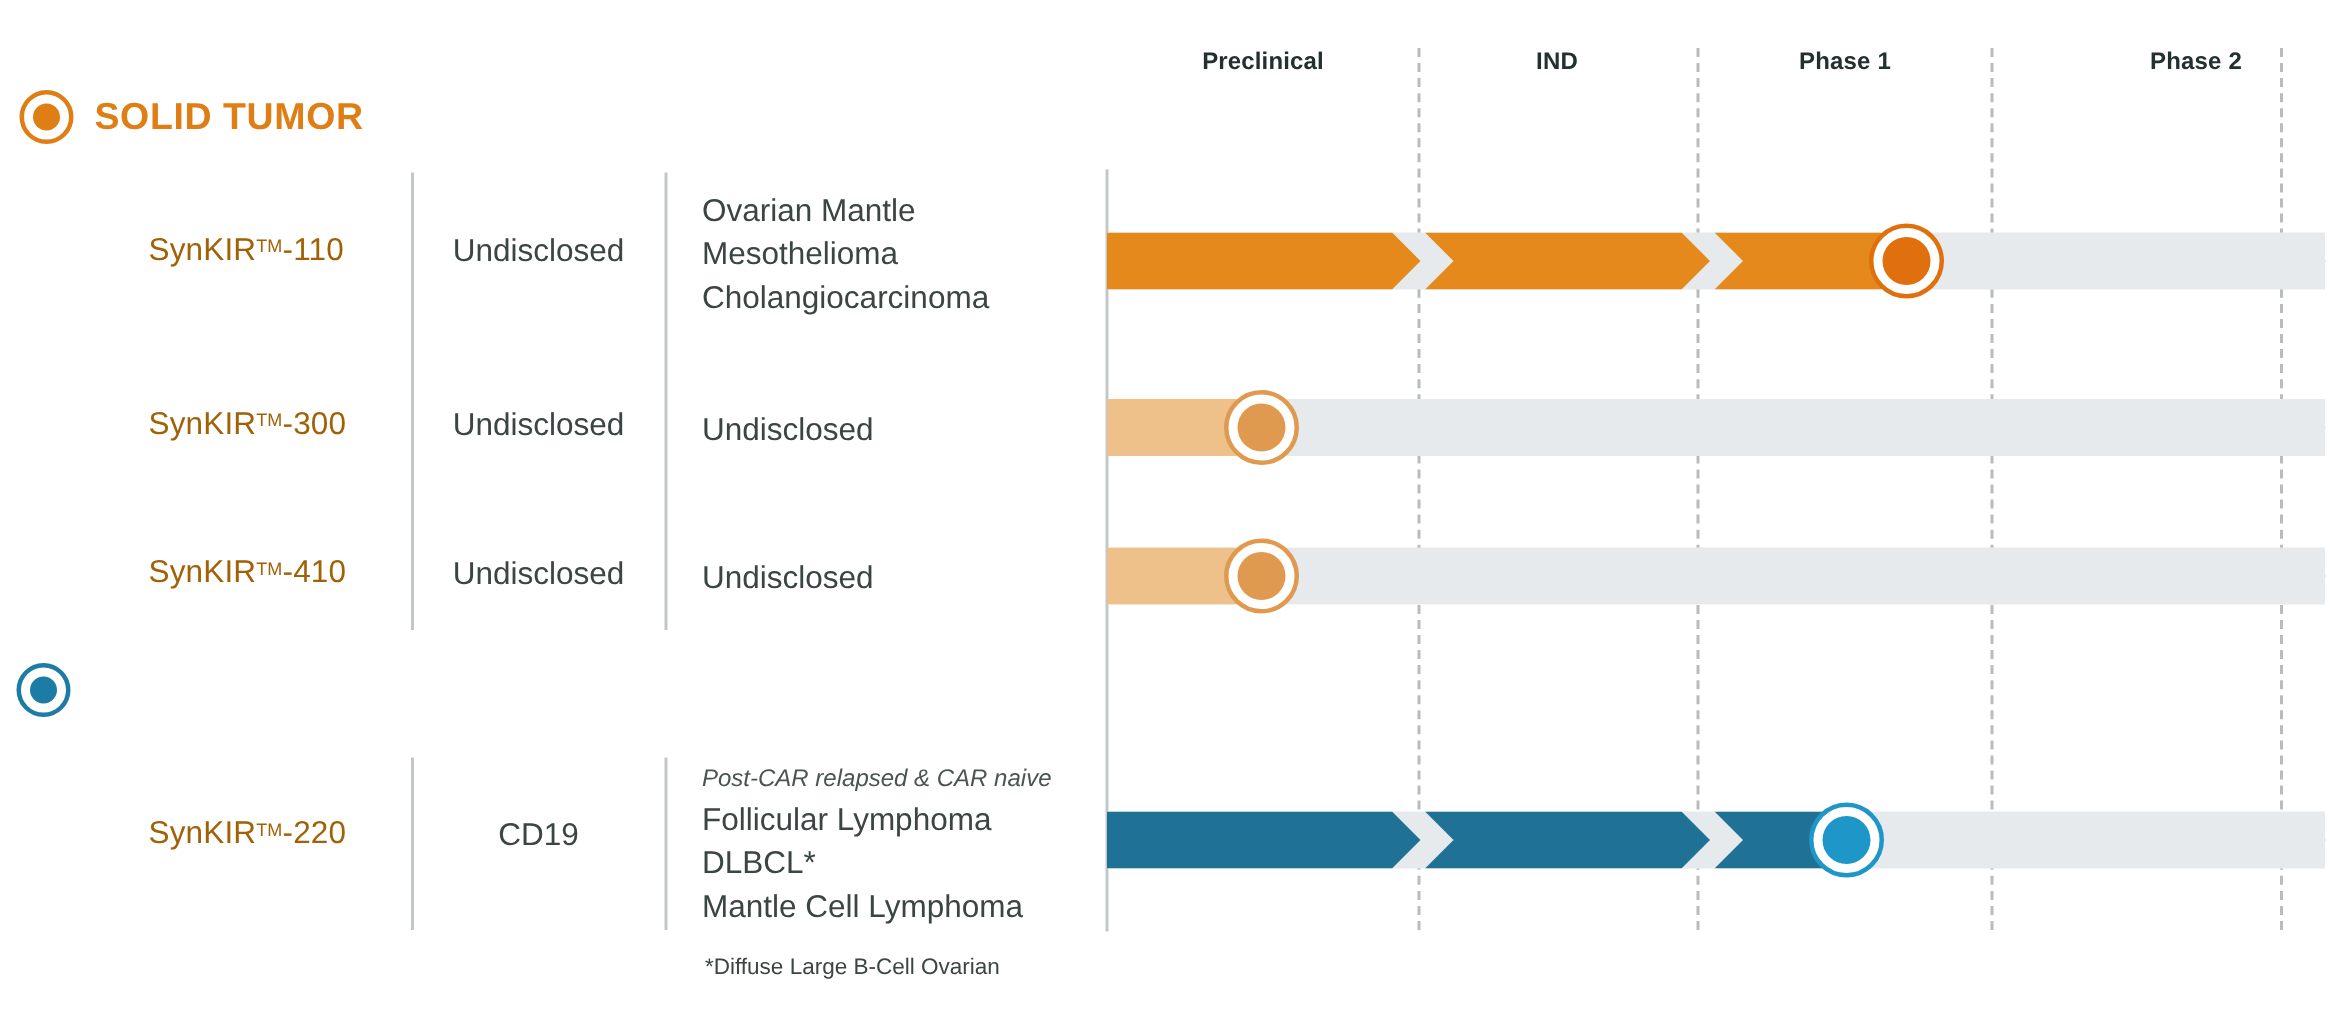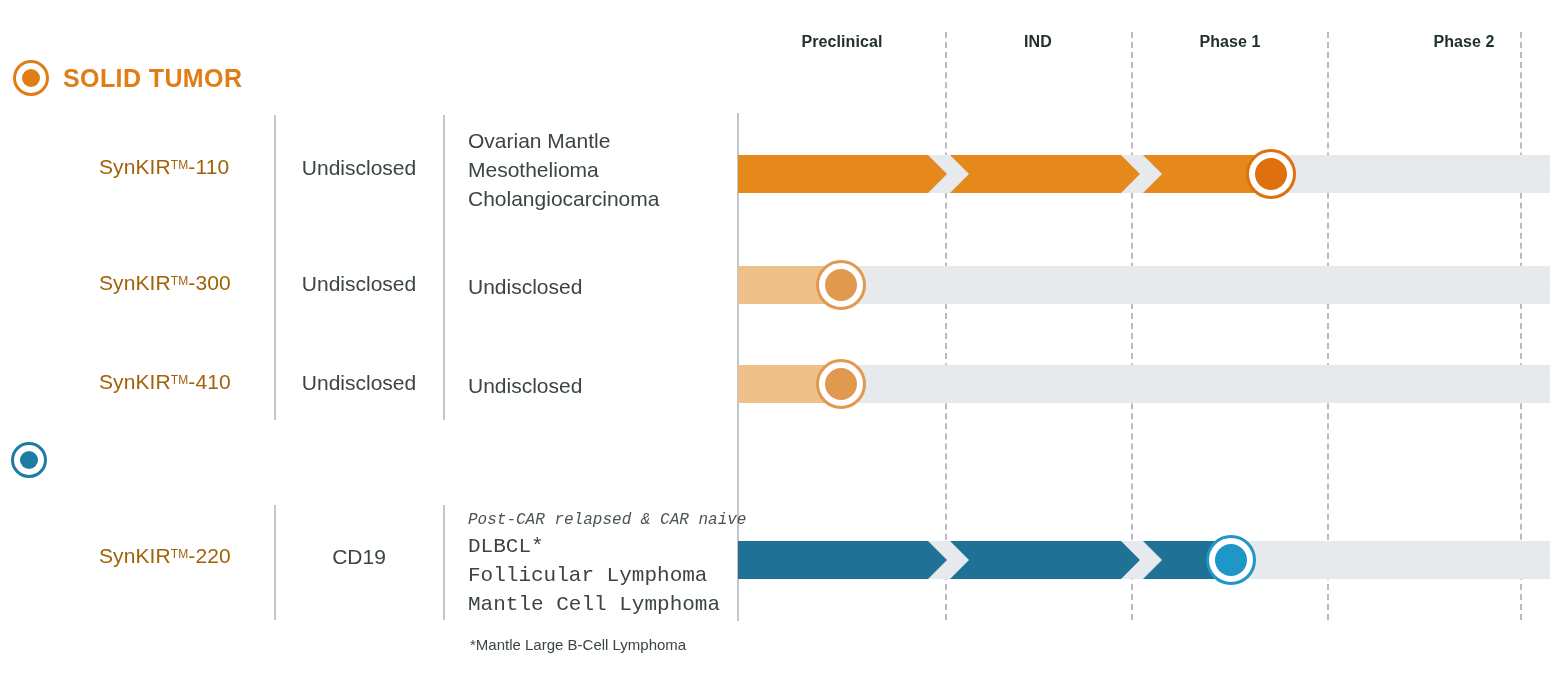"Post-CAR relapsed & CAR naive" div.indications { font-family: Liberation Mono, monospace -> none }
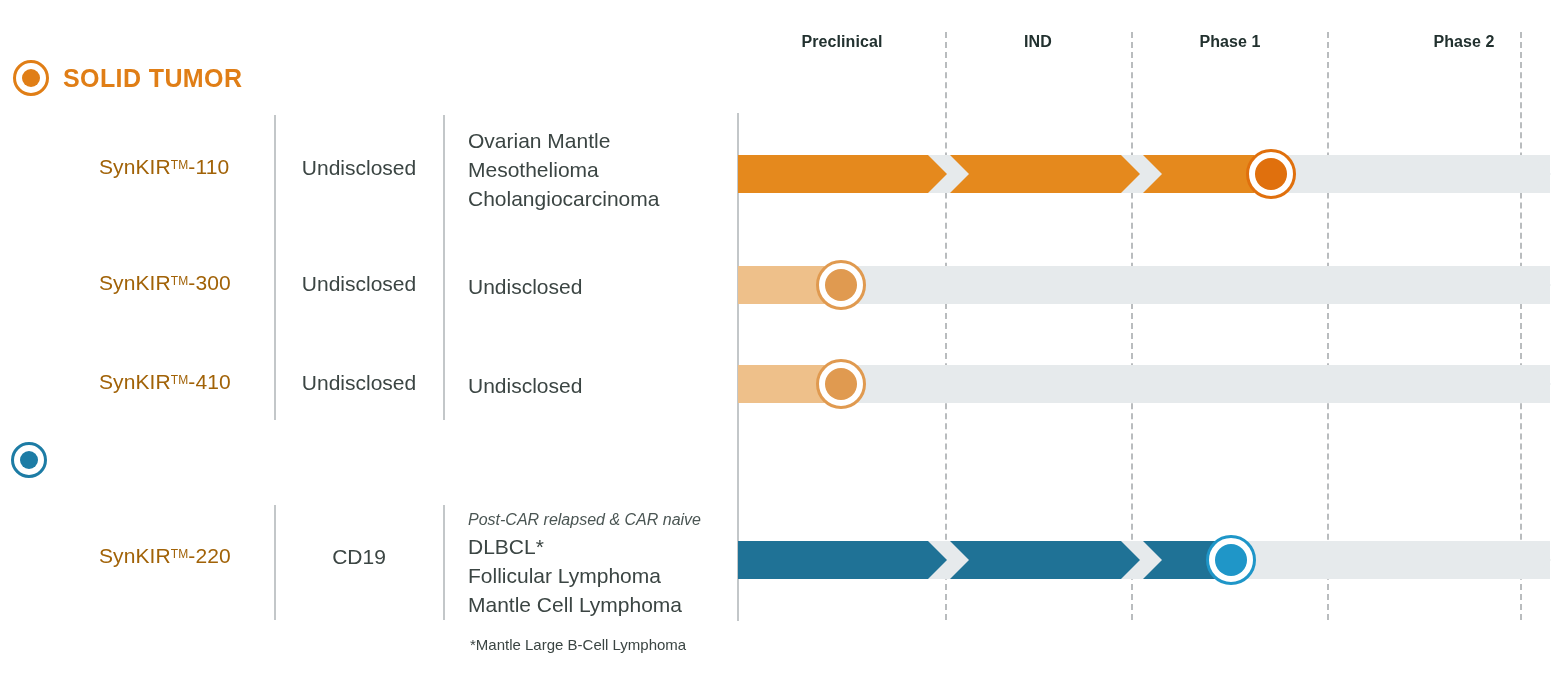"DLBCL*" div { order: before "Follicular Lymphoma" -> after "Follicular Lymphoma" }
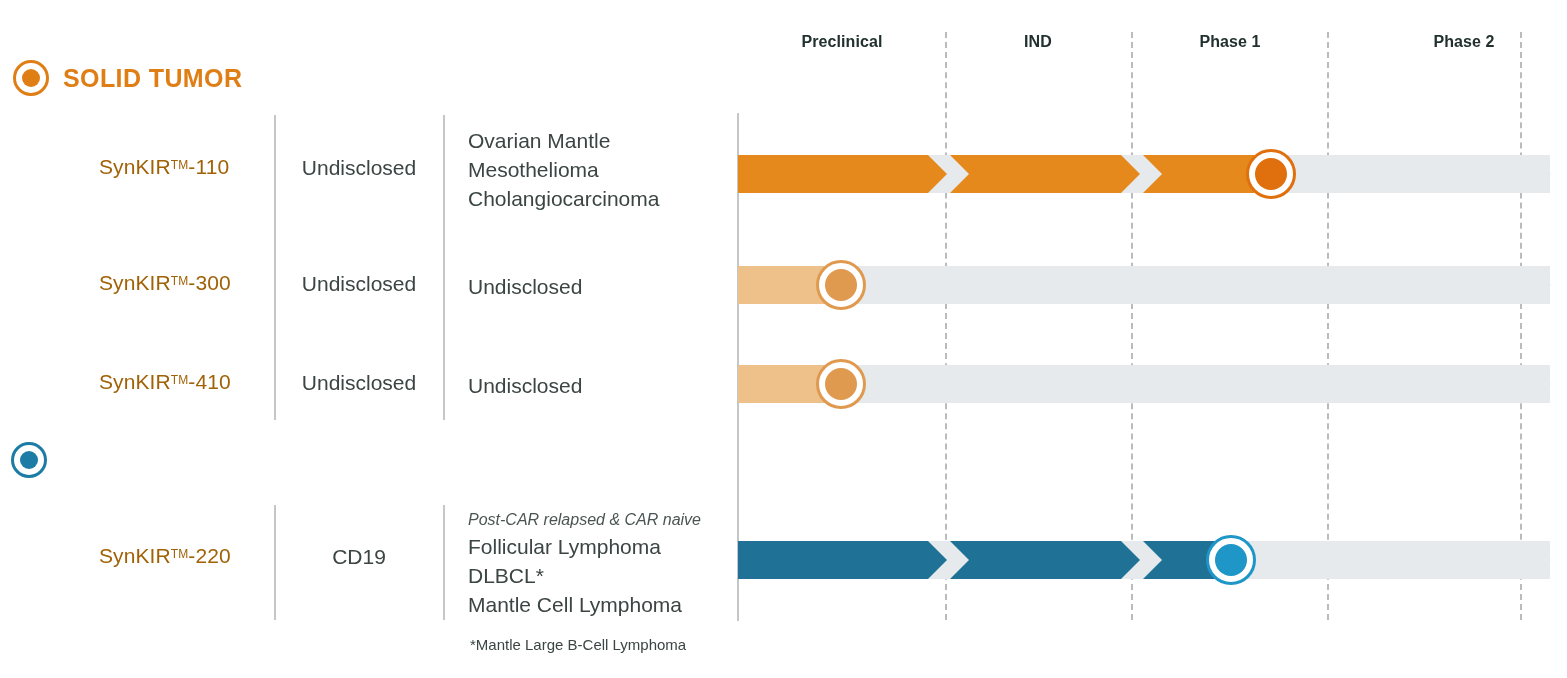"*Mantle Large B-Cell Lymphoma" div.footnote { text: Mantle Large B-Cell Lymphoma -> Diffuse Large B-Cell Ovarian }
